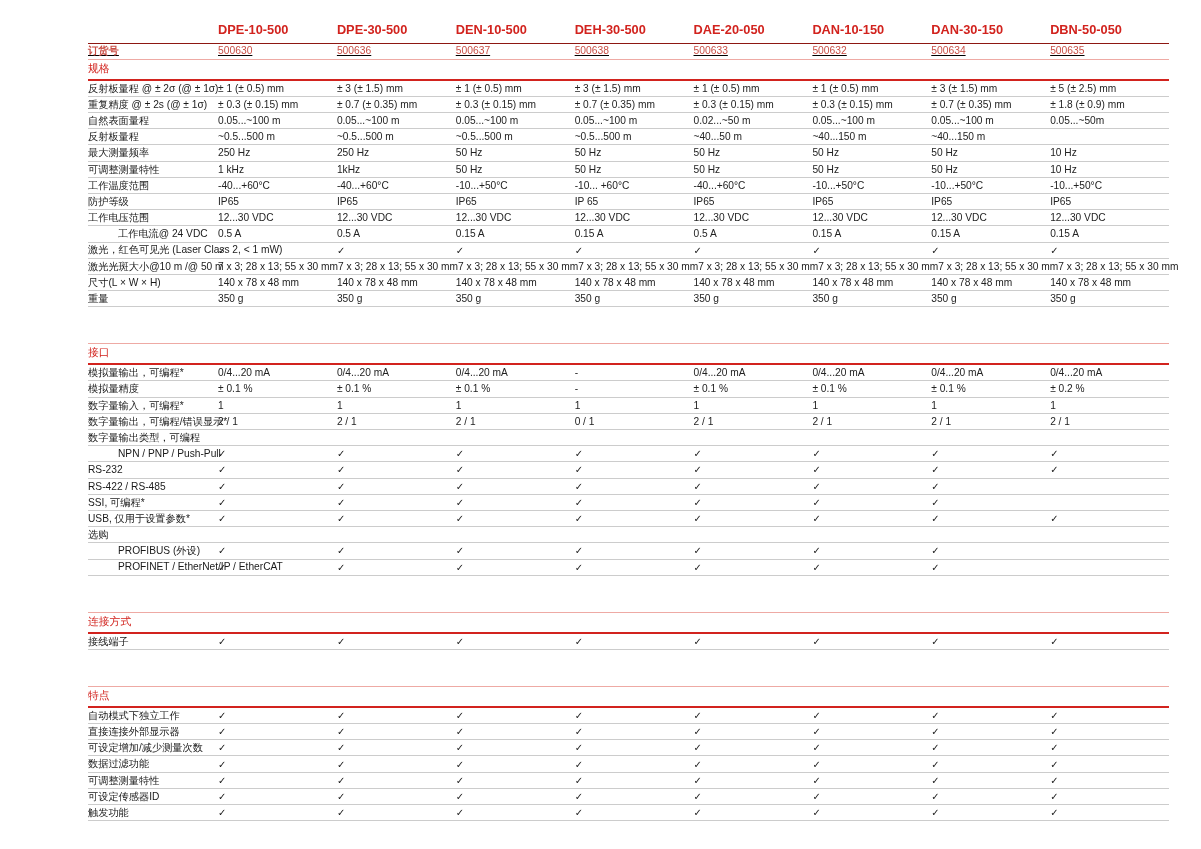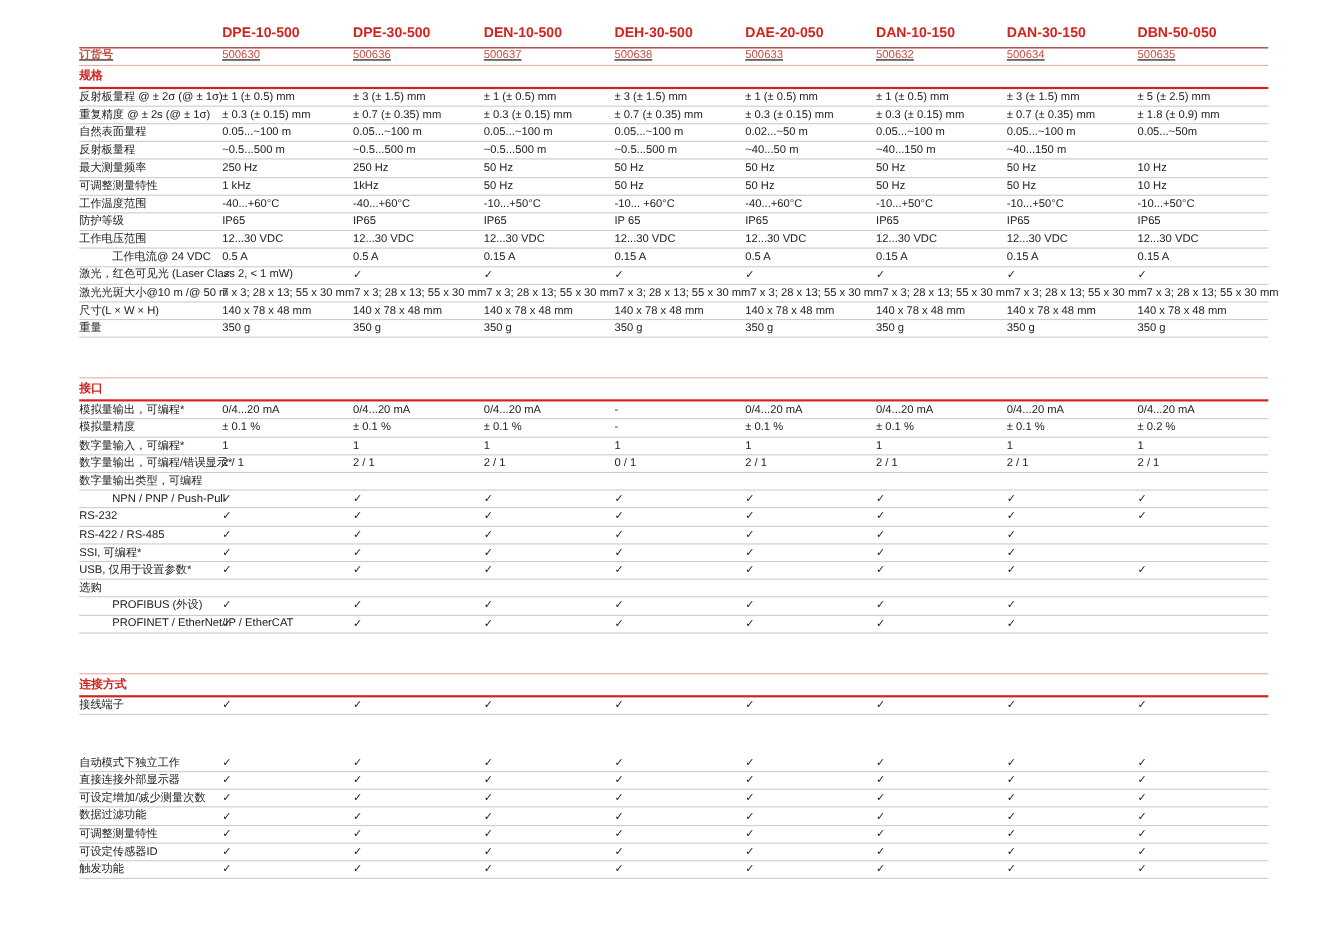"DPE-10-500" .table { left: 72px -> 88px }
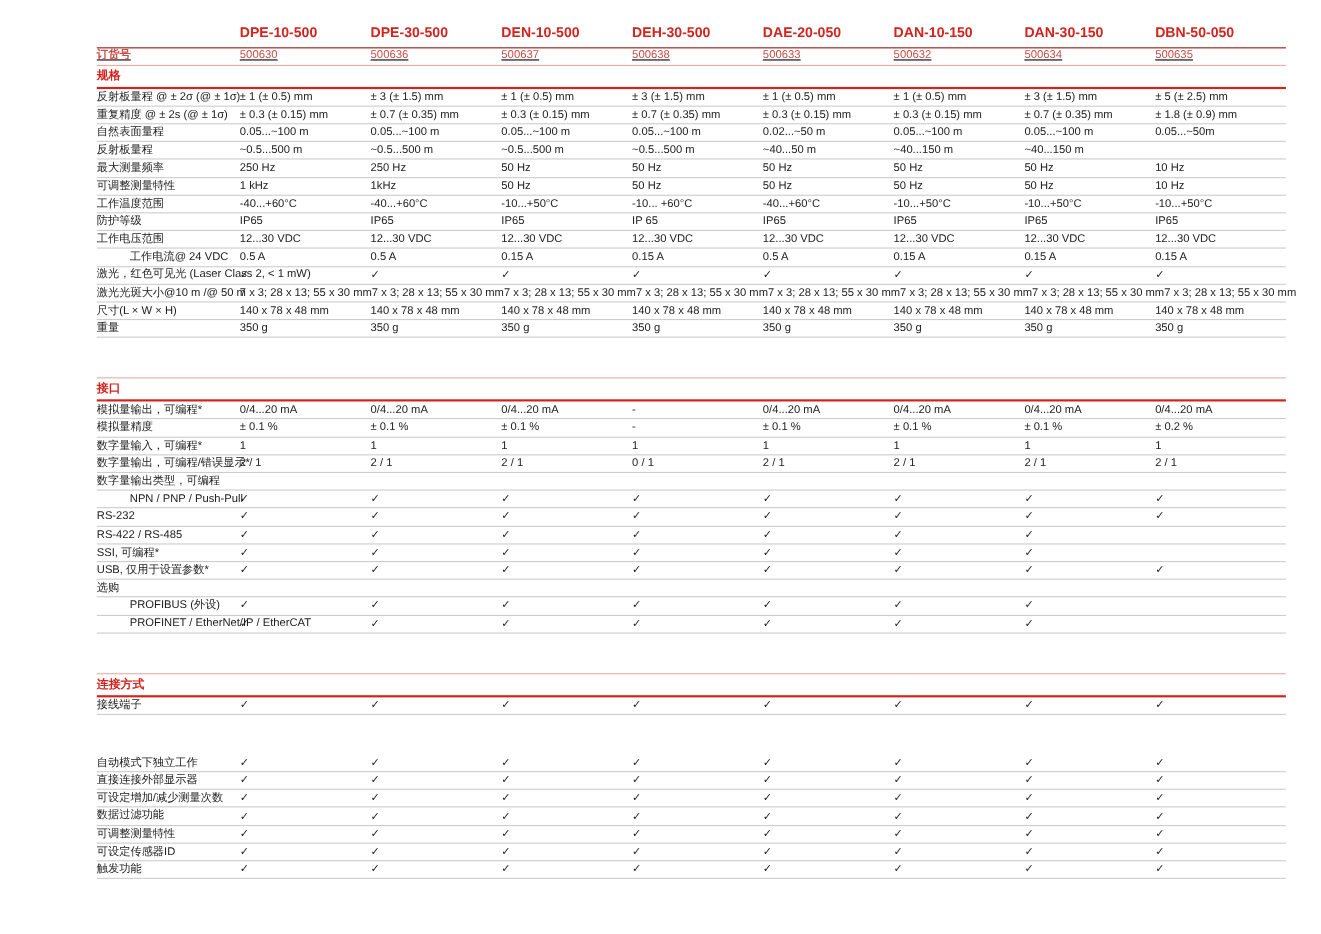"规格" .section-title { font-weight: bold -> normal }
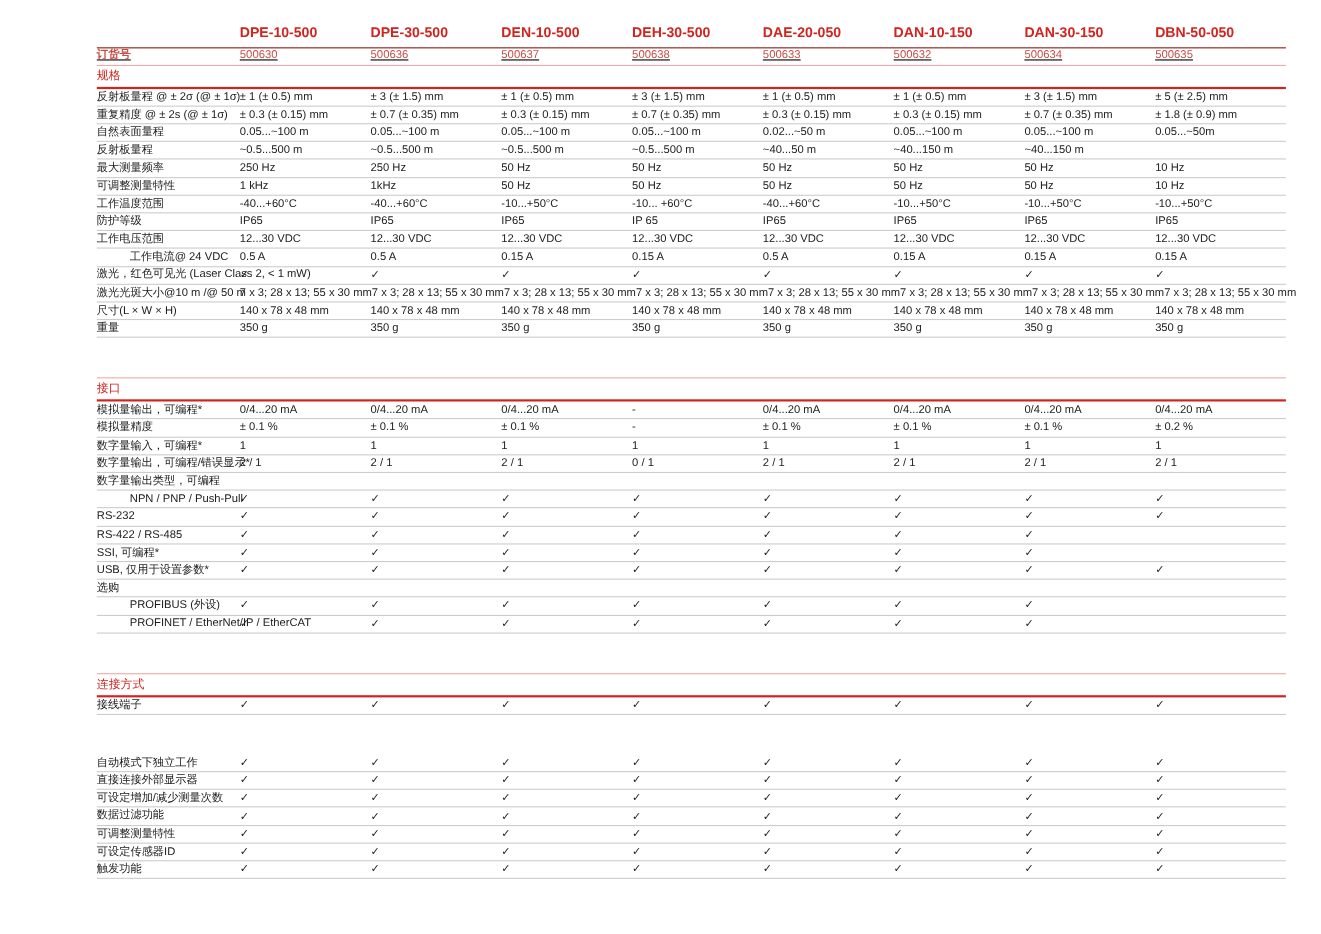"特点" div.section-title { html: none -> <div>特点</div> }
